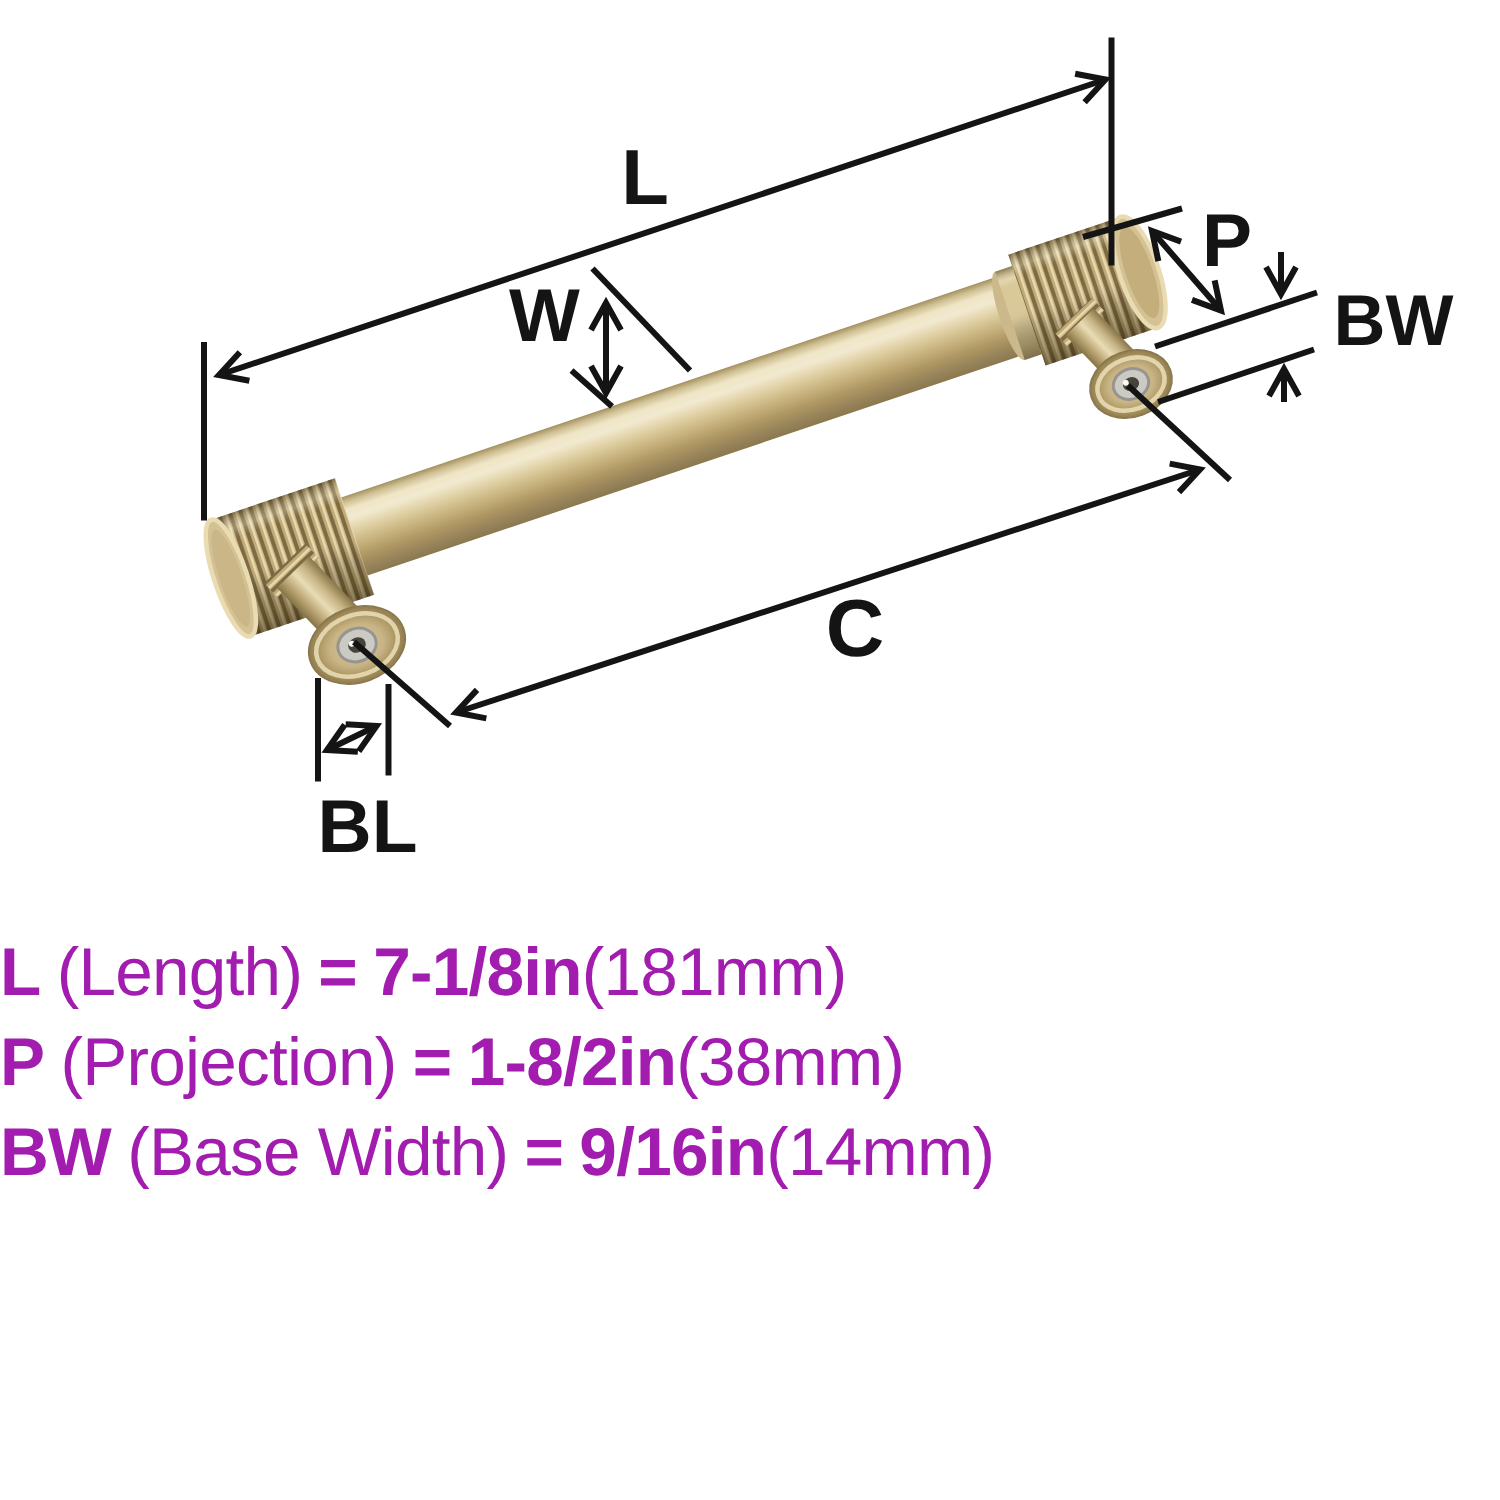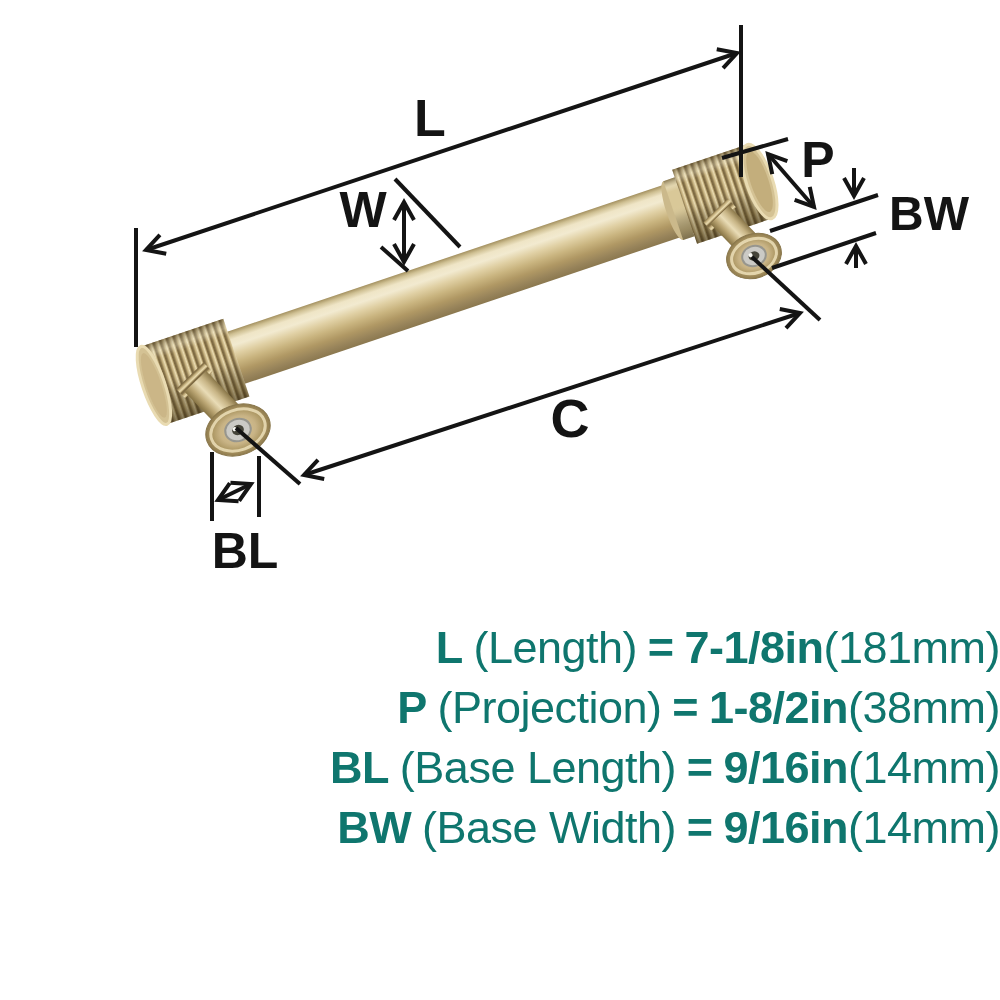"L (Length) = 7-1/8in(181mm)" .specs { color: #0f766e -> #a21caf; text-align: right -> left }
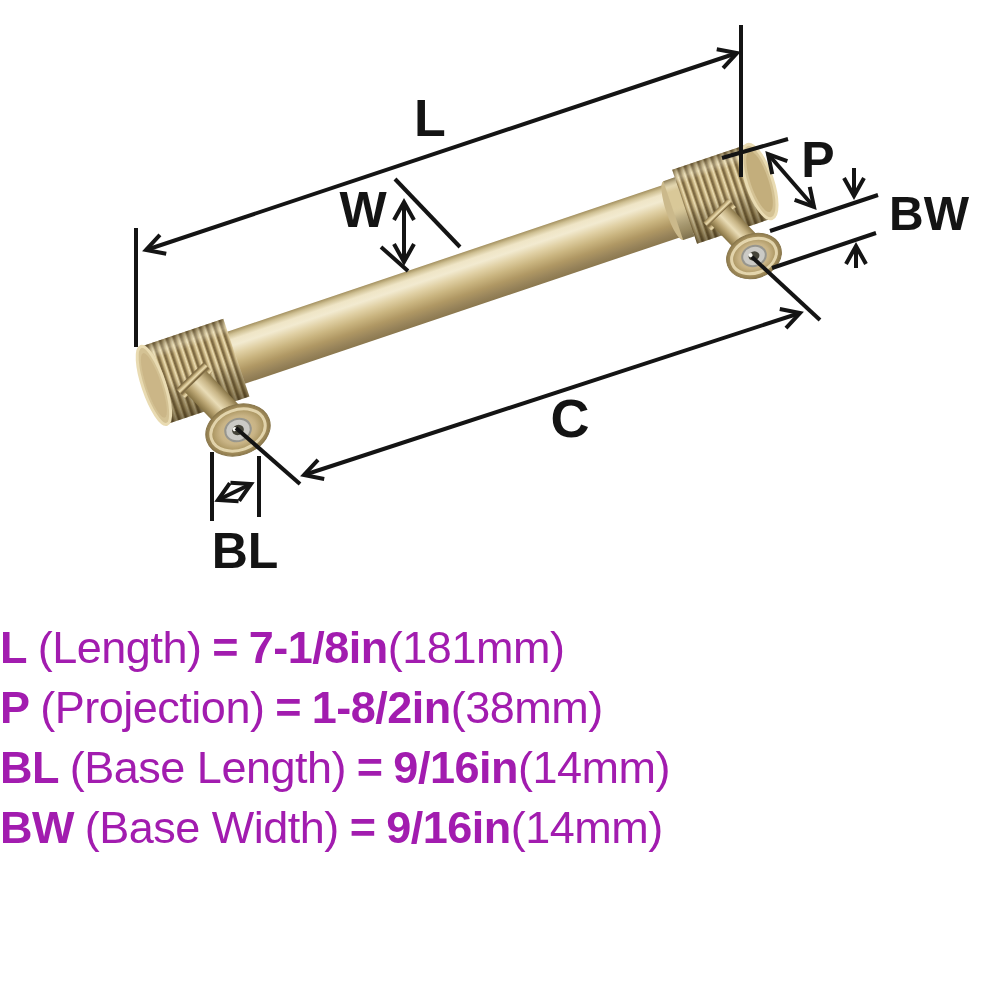"BL (Base Length) = 9/16in(14mm)" div.spec-line { html: <div> <span>BL</span><span>(Base Length)</span><span>=</span><span>9/16in</span><span>(14mm)</span> </div> -> none }
